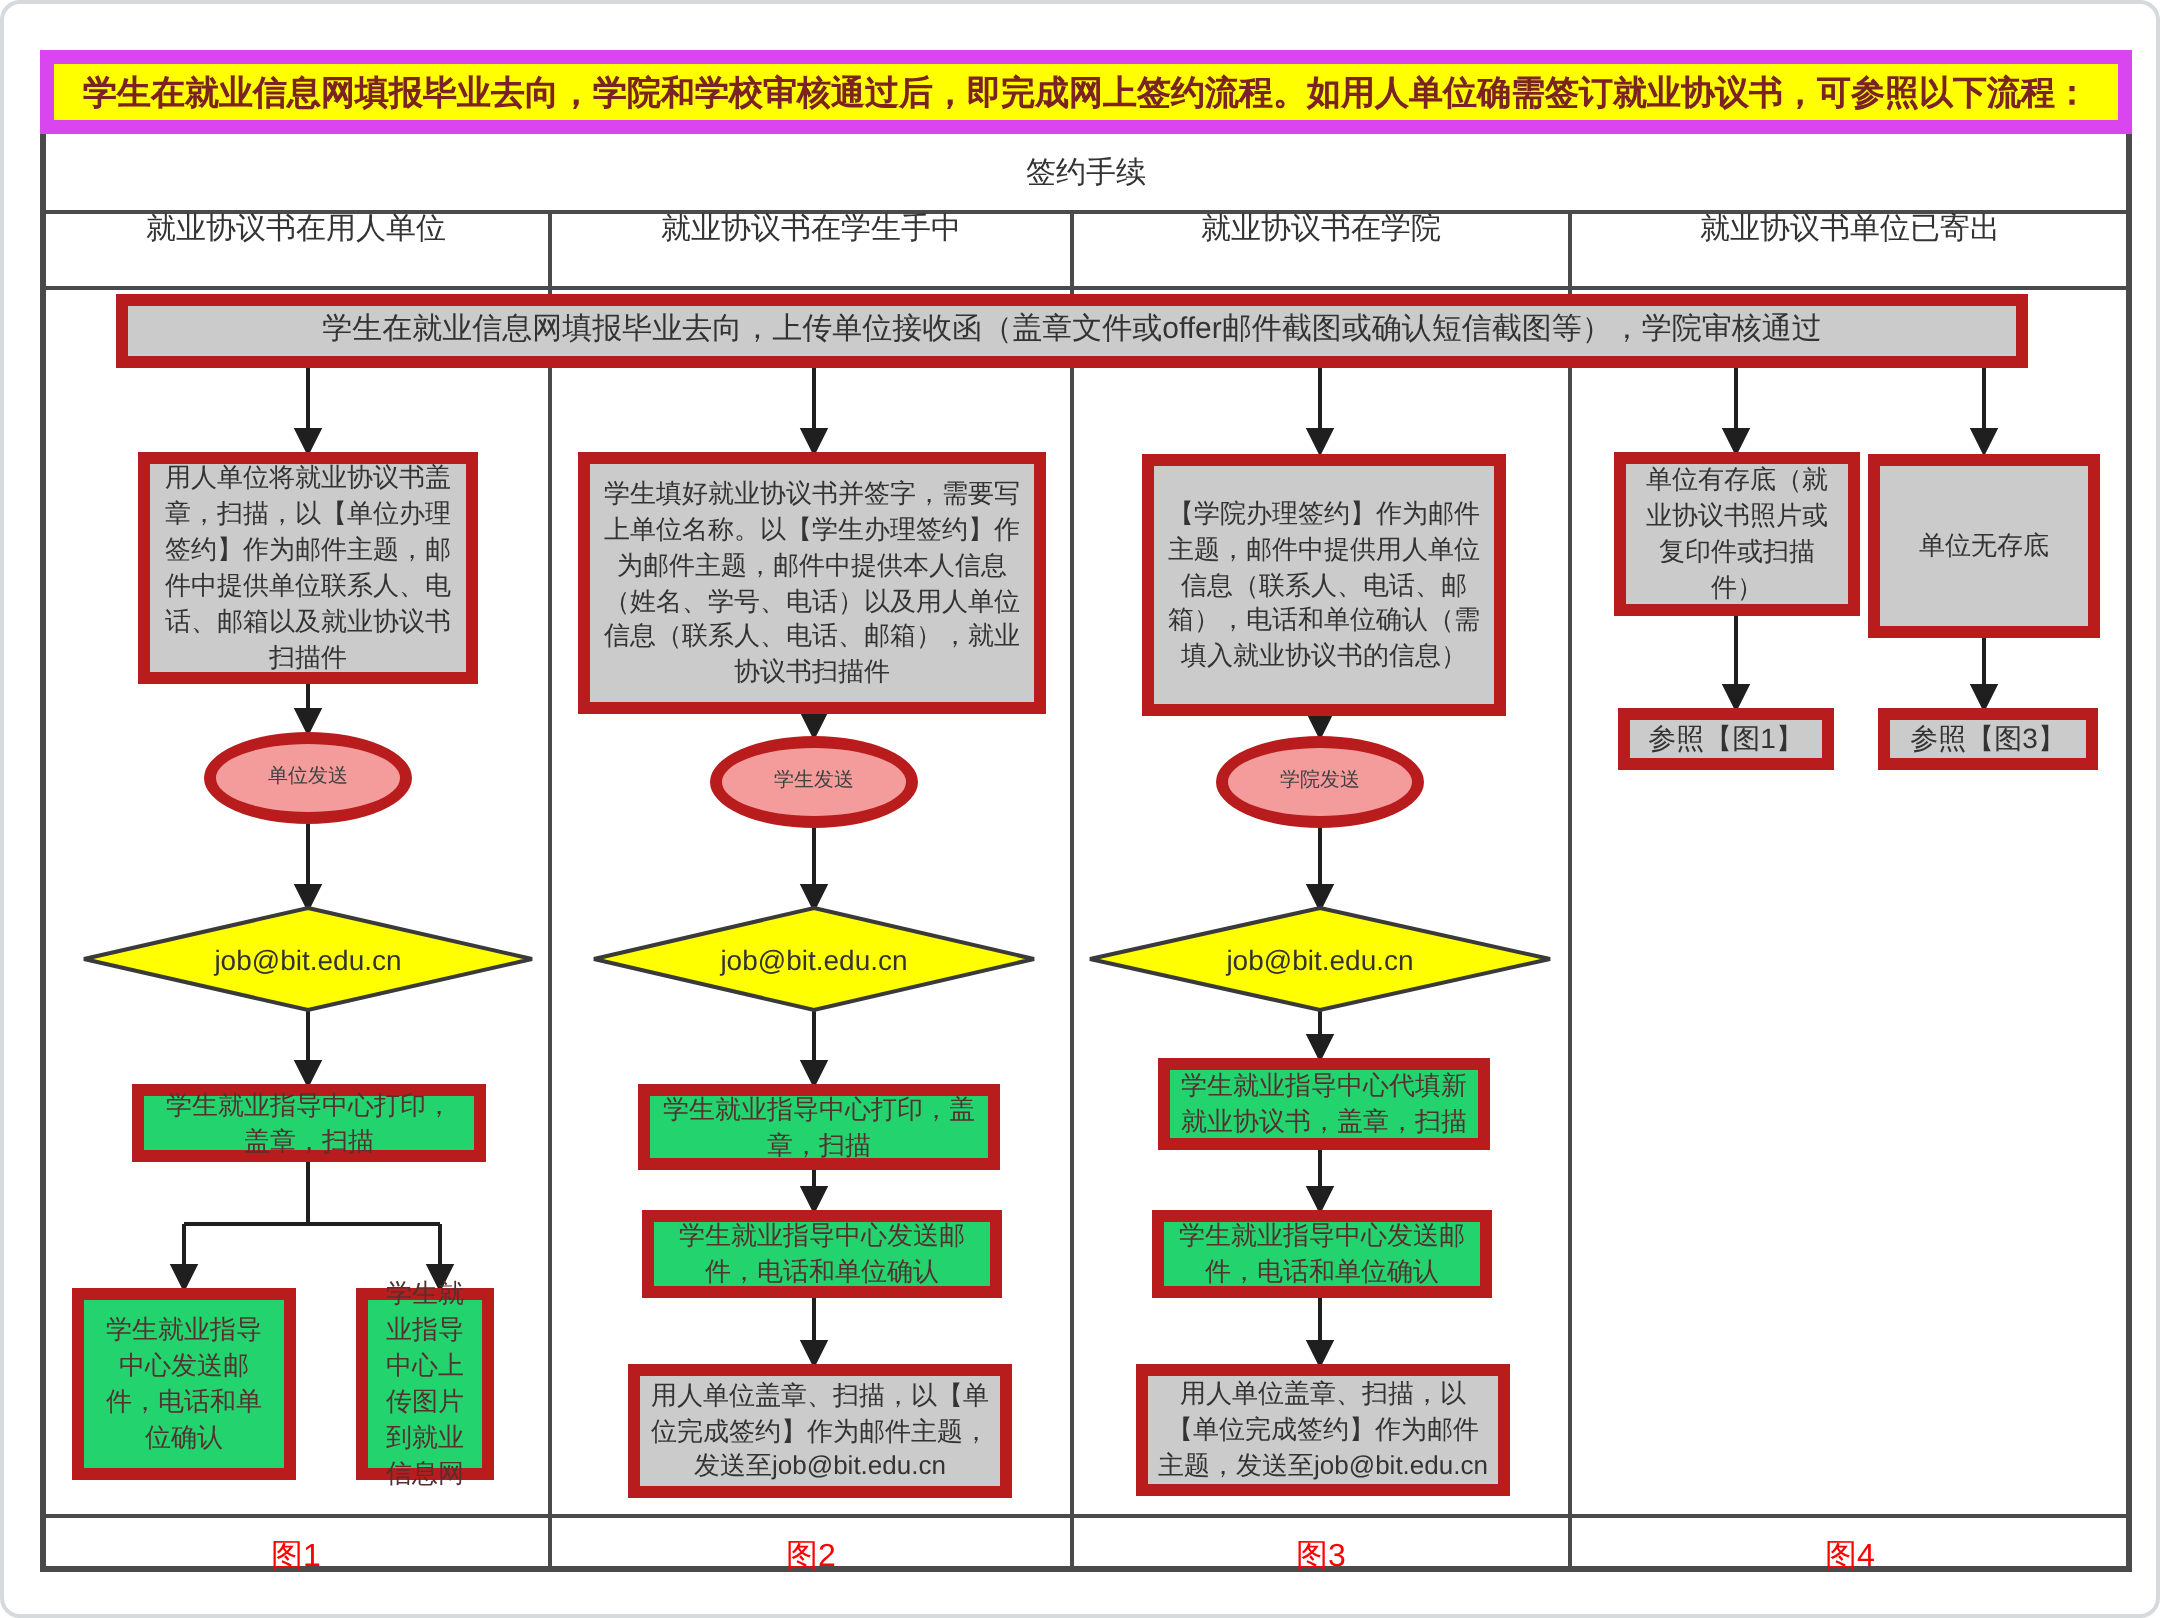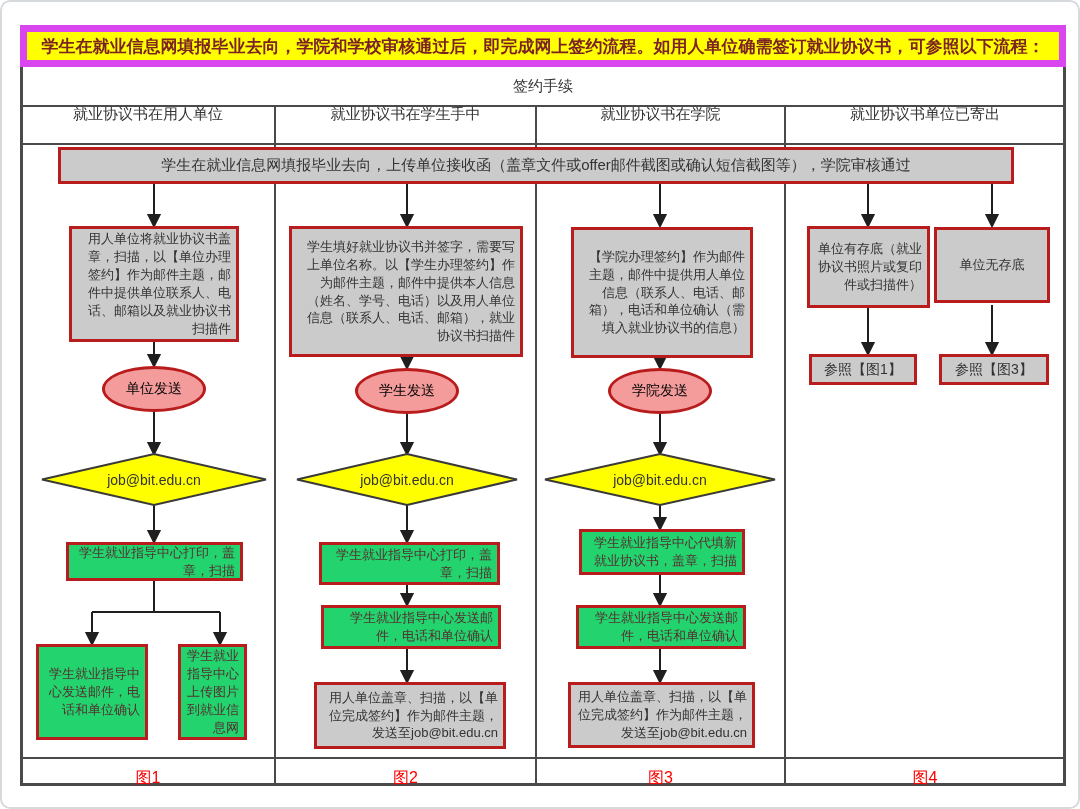"学生在就业信息网填报毕业去向，上传单位接收函（盖章文件或offer邮件截图或确认" .node { border: 3px solid #b91c1c -> 6px solid #b91c1c; text-align: right -> center }
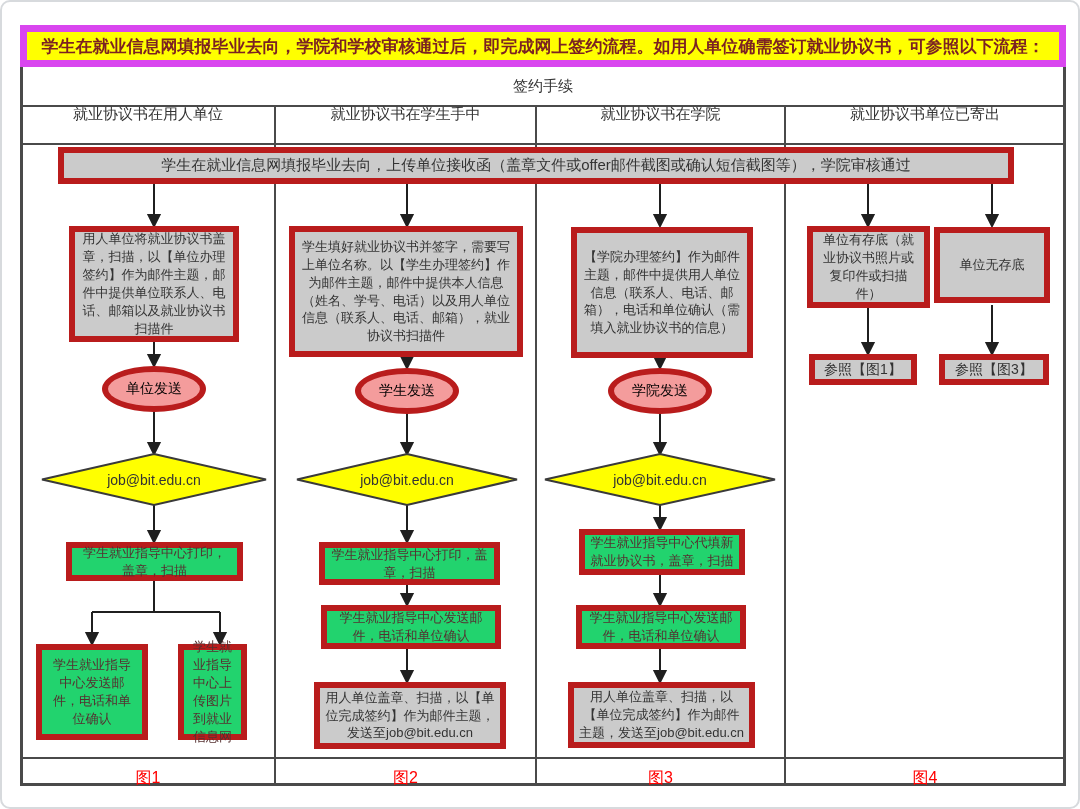"单位无存底" div.node { height: 76px -> 92px }
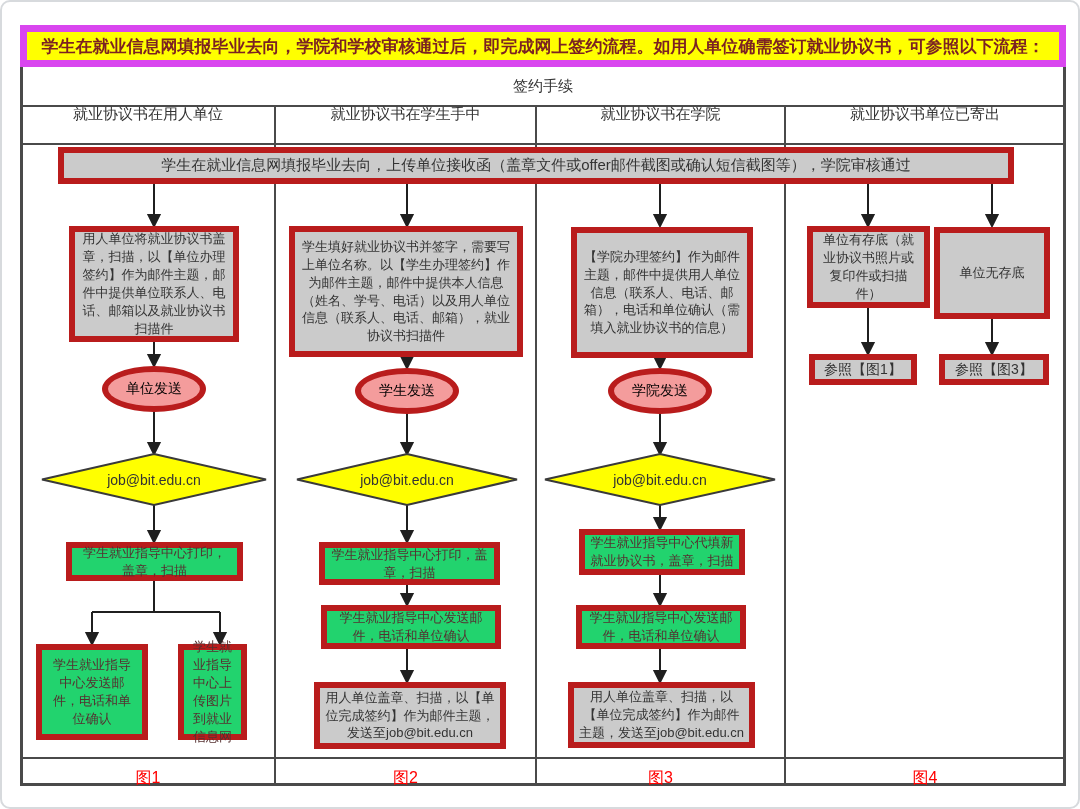"单位发送" .ellipse { color: #000000 -> #404040; font-size: 14px -> 10px }
